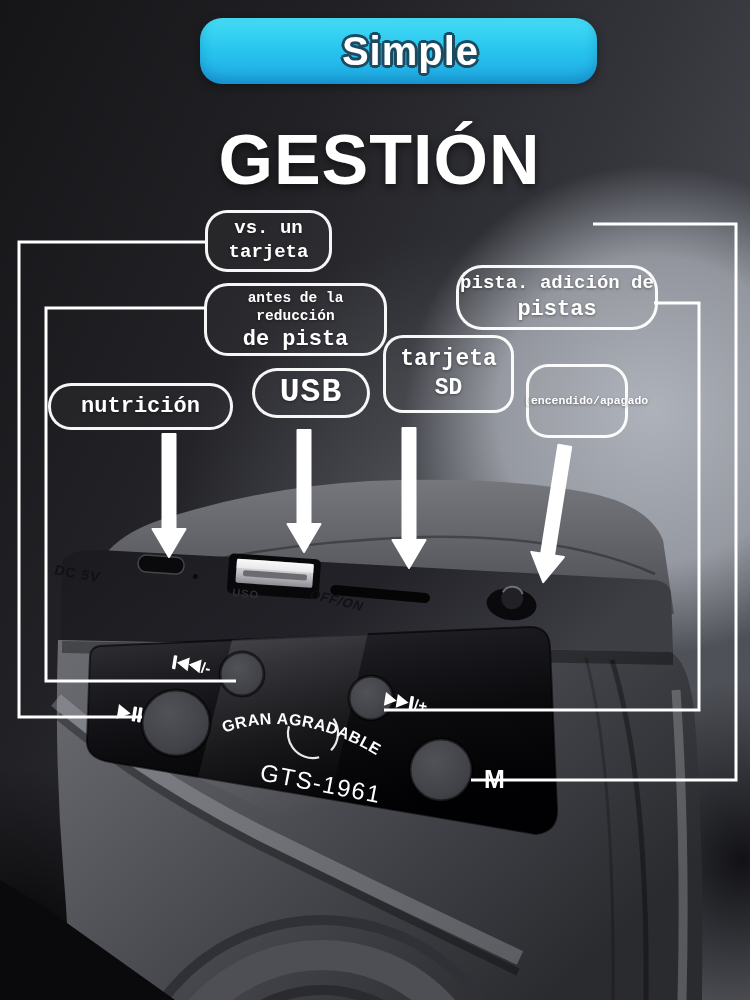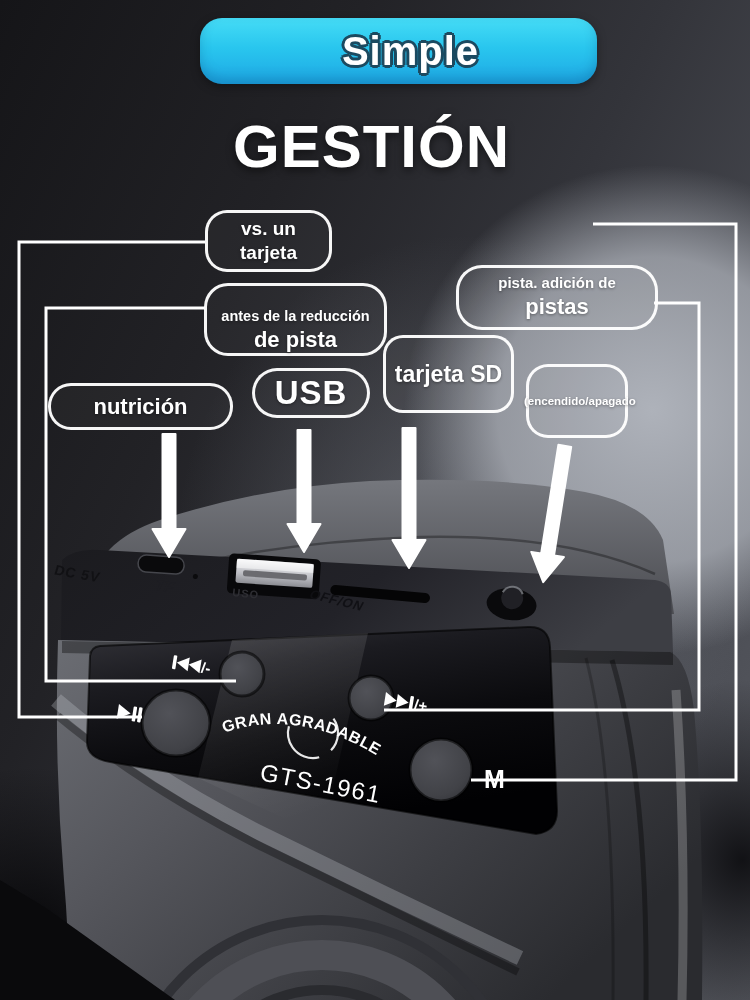"GESTIÓN" .title { font-size: 60px -> 70px; margin: 4px -> 12px }
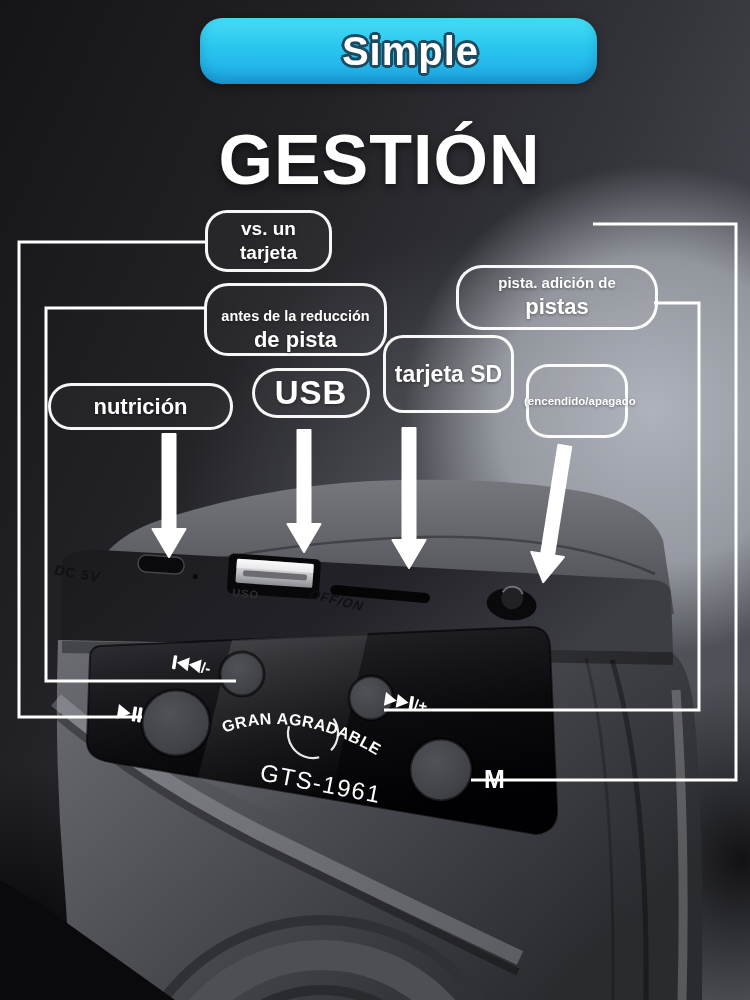"vs. un" .boxes { font-family: none -> Liberation Mono, monospace }
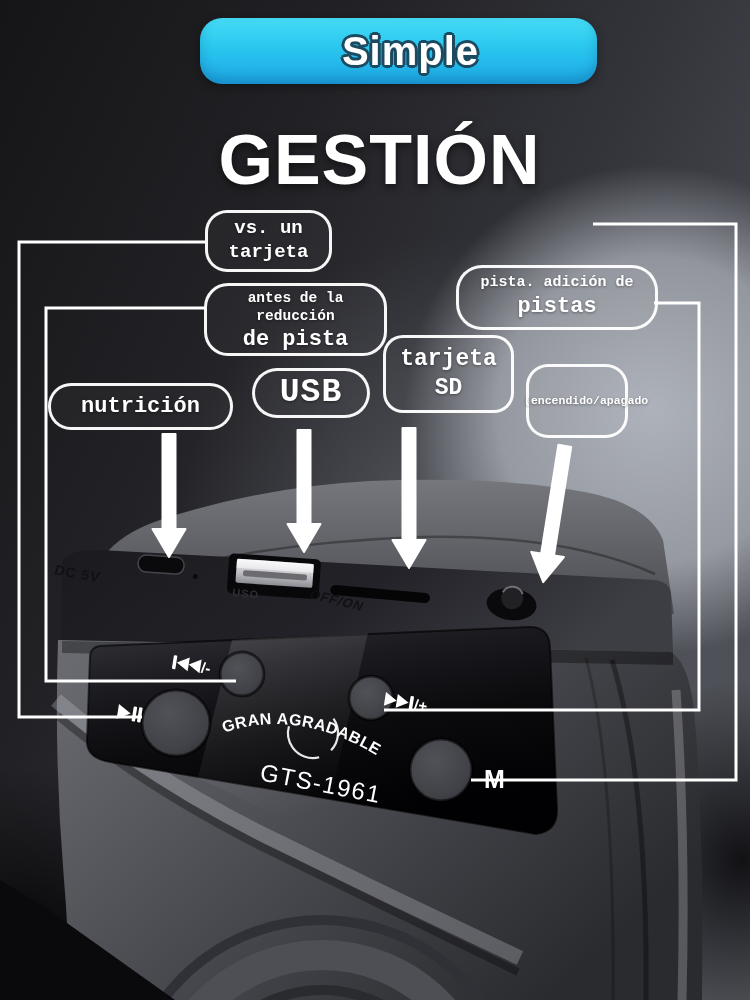"pista. adición de" .co-pista .l1 { font-size: 15px -> 19px }
